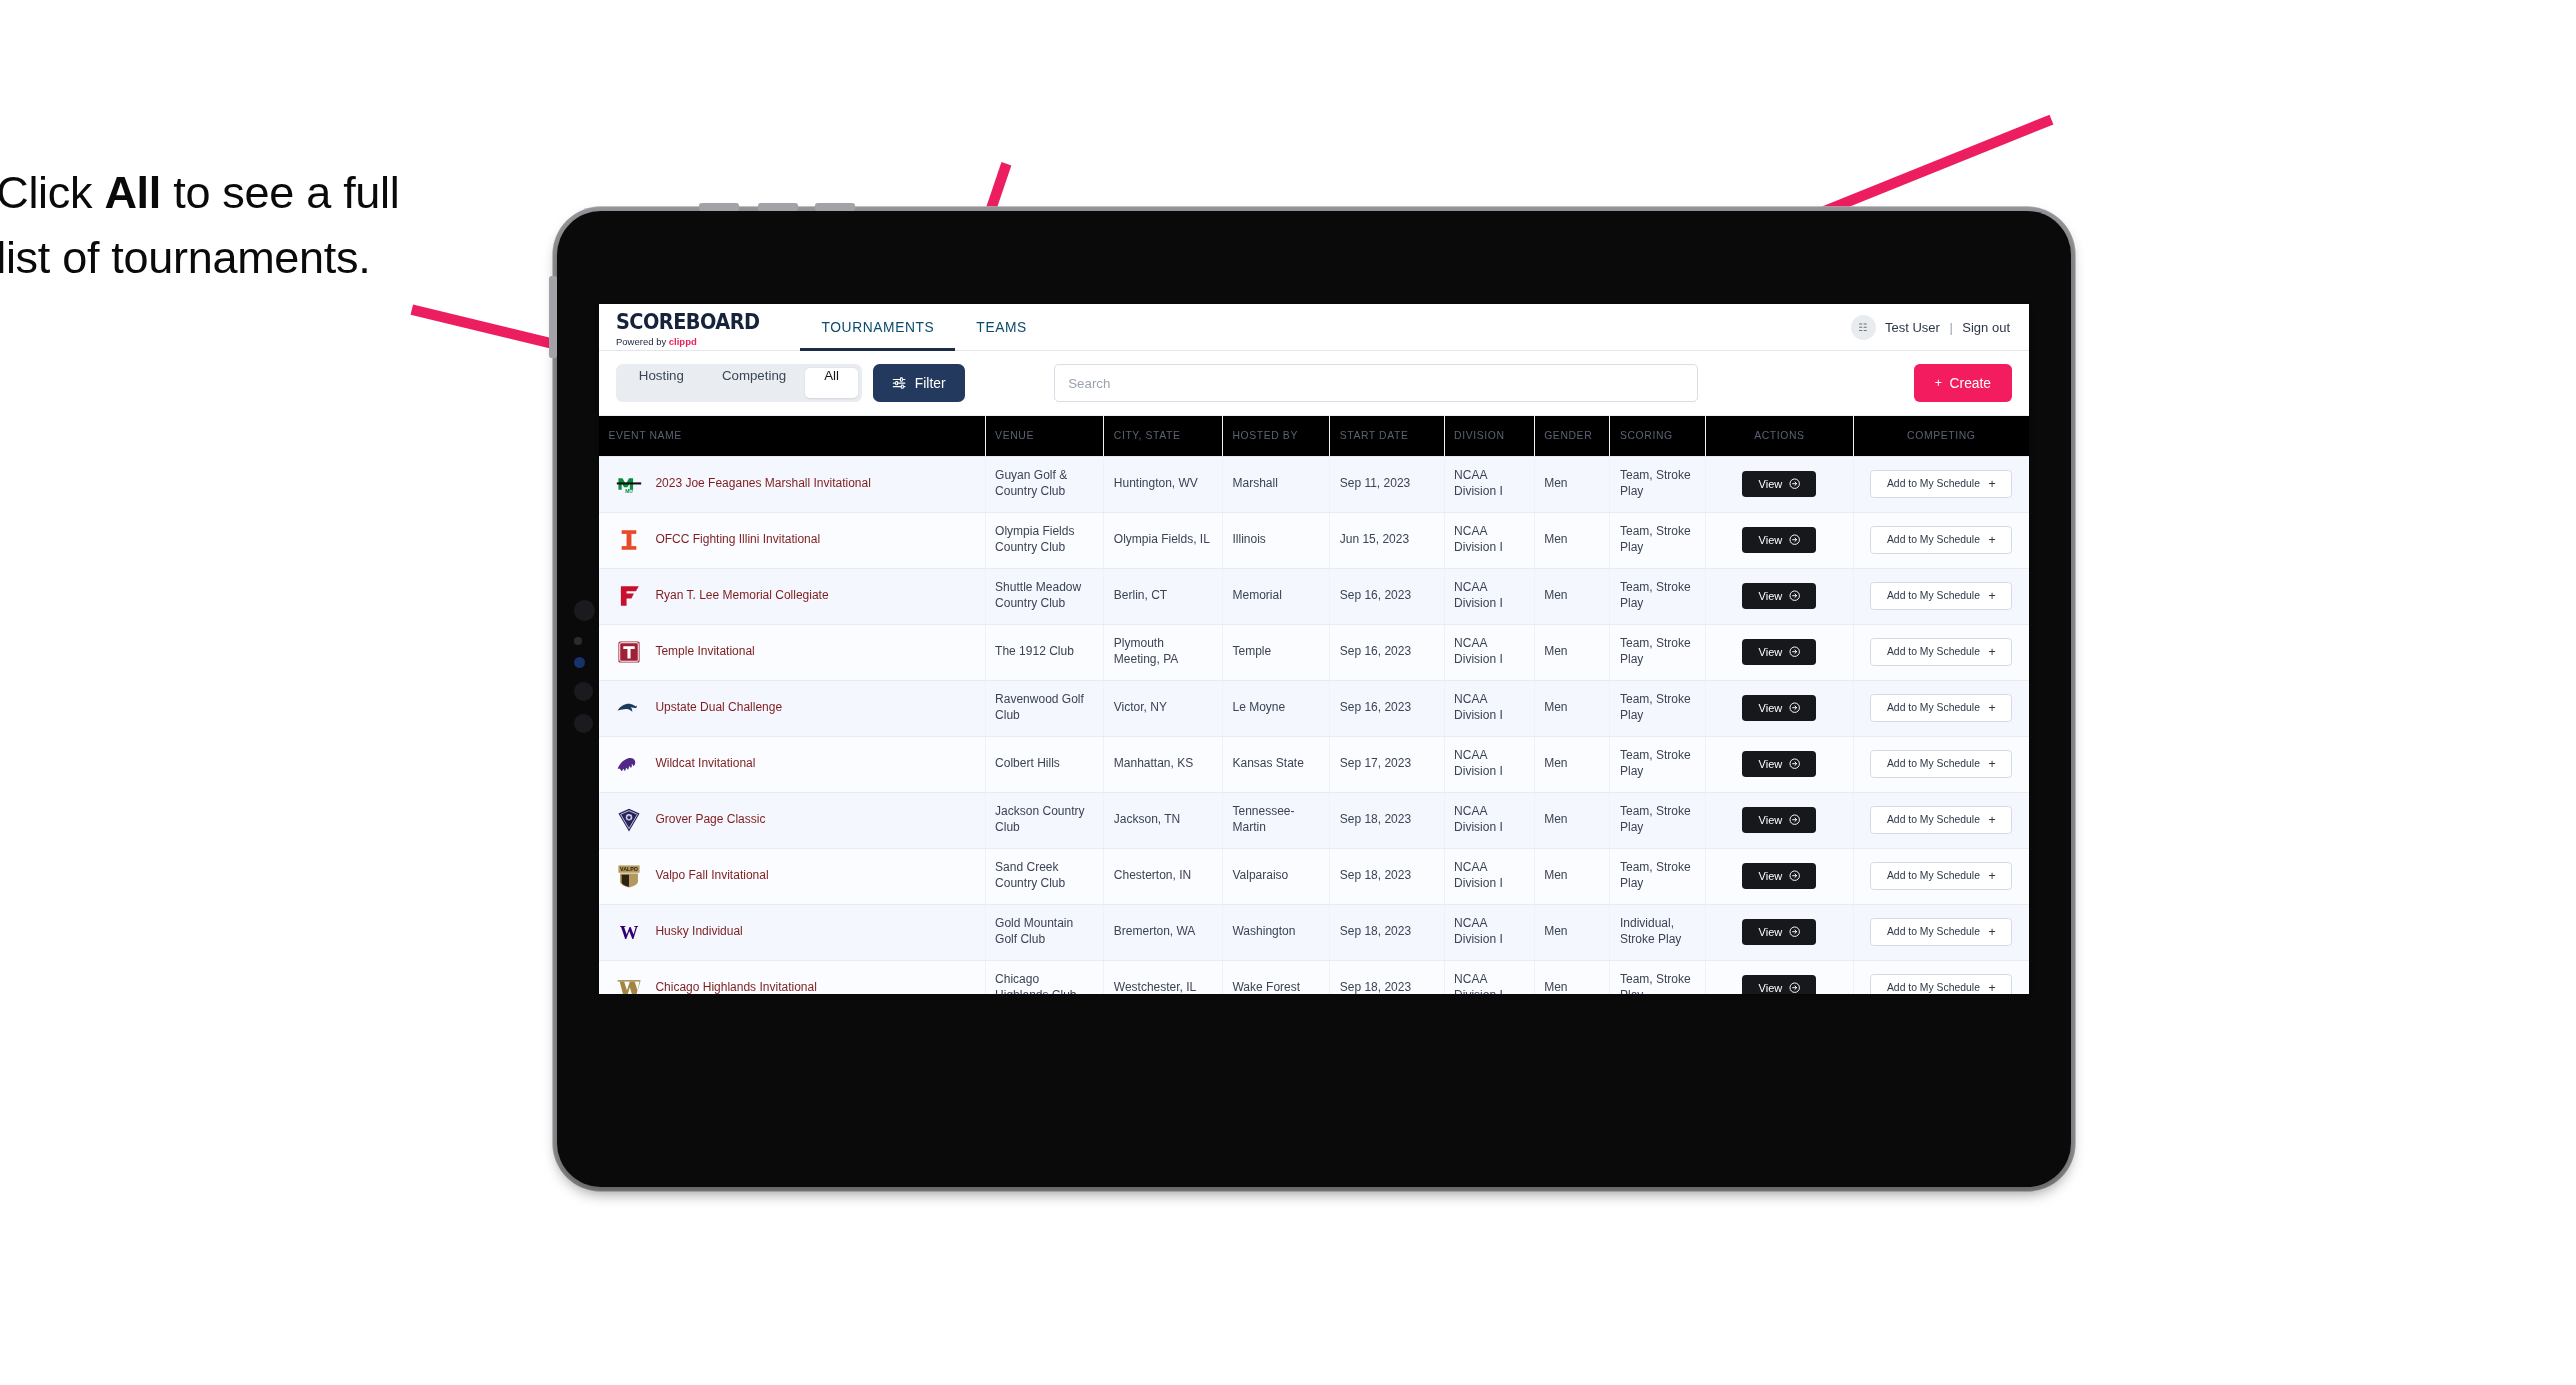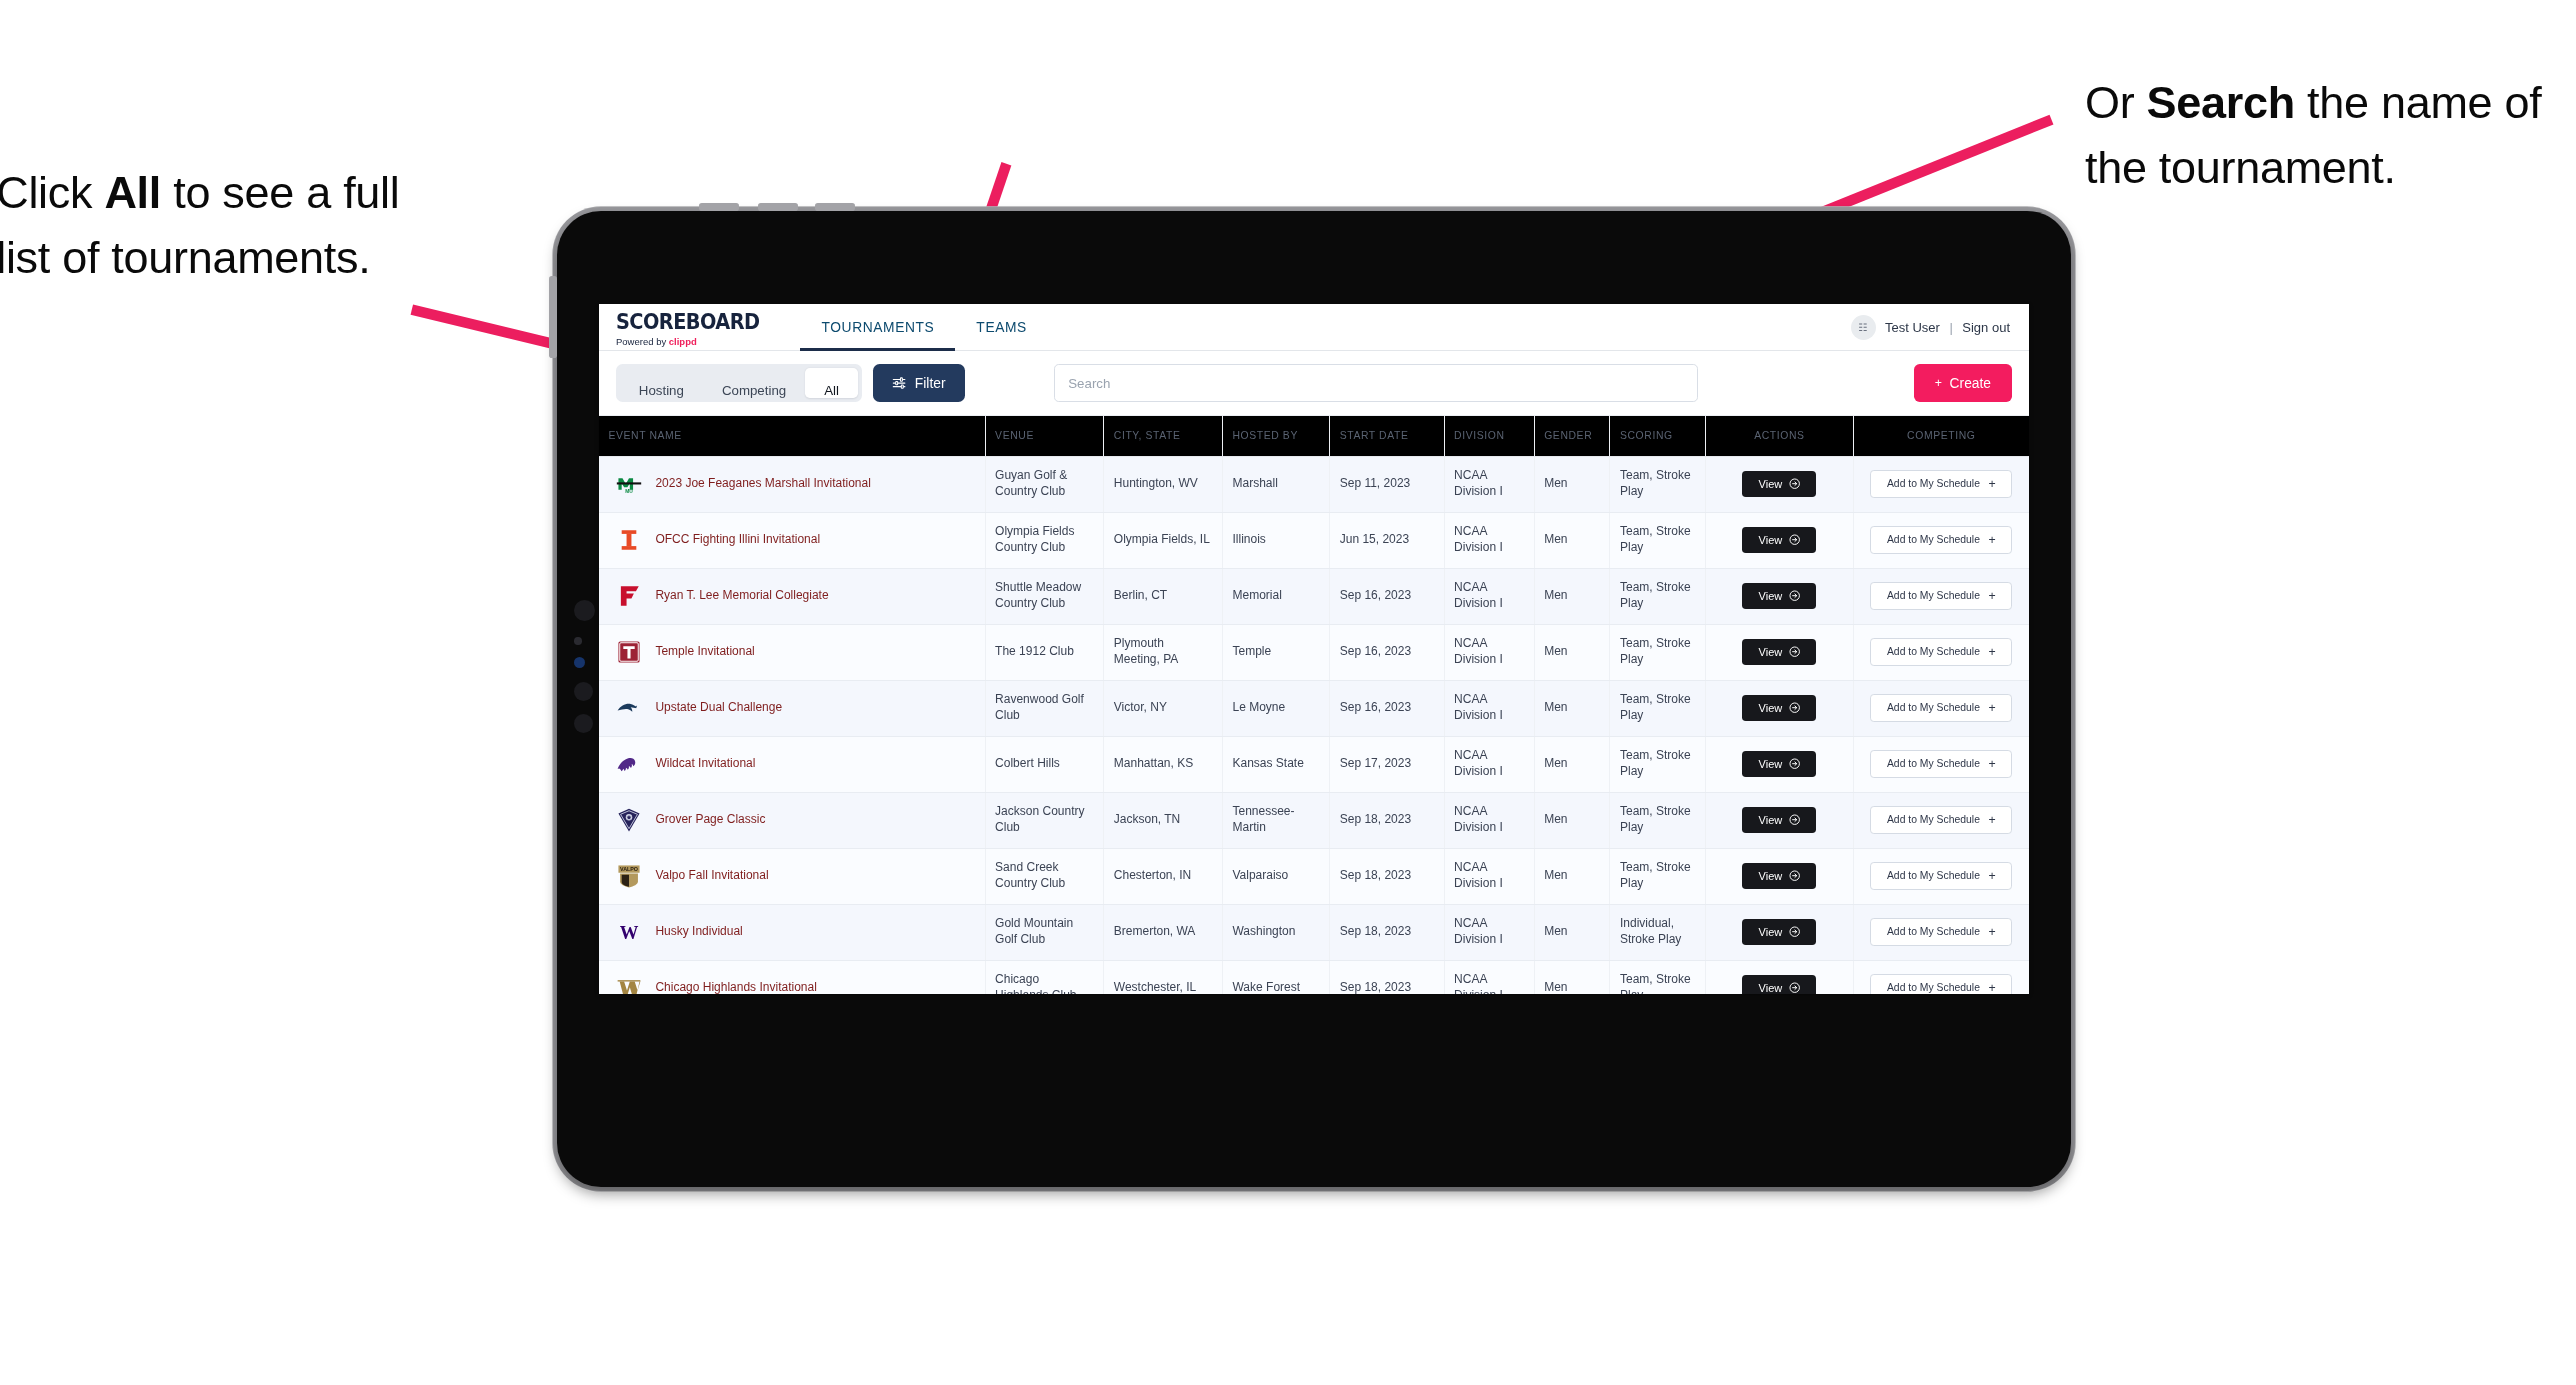"Or Search the name of" div.annot { html: <div><span>Or <b>Search</b> the name of the tournament.</span></div> -> none }
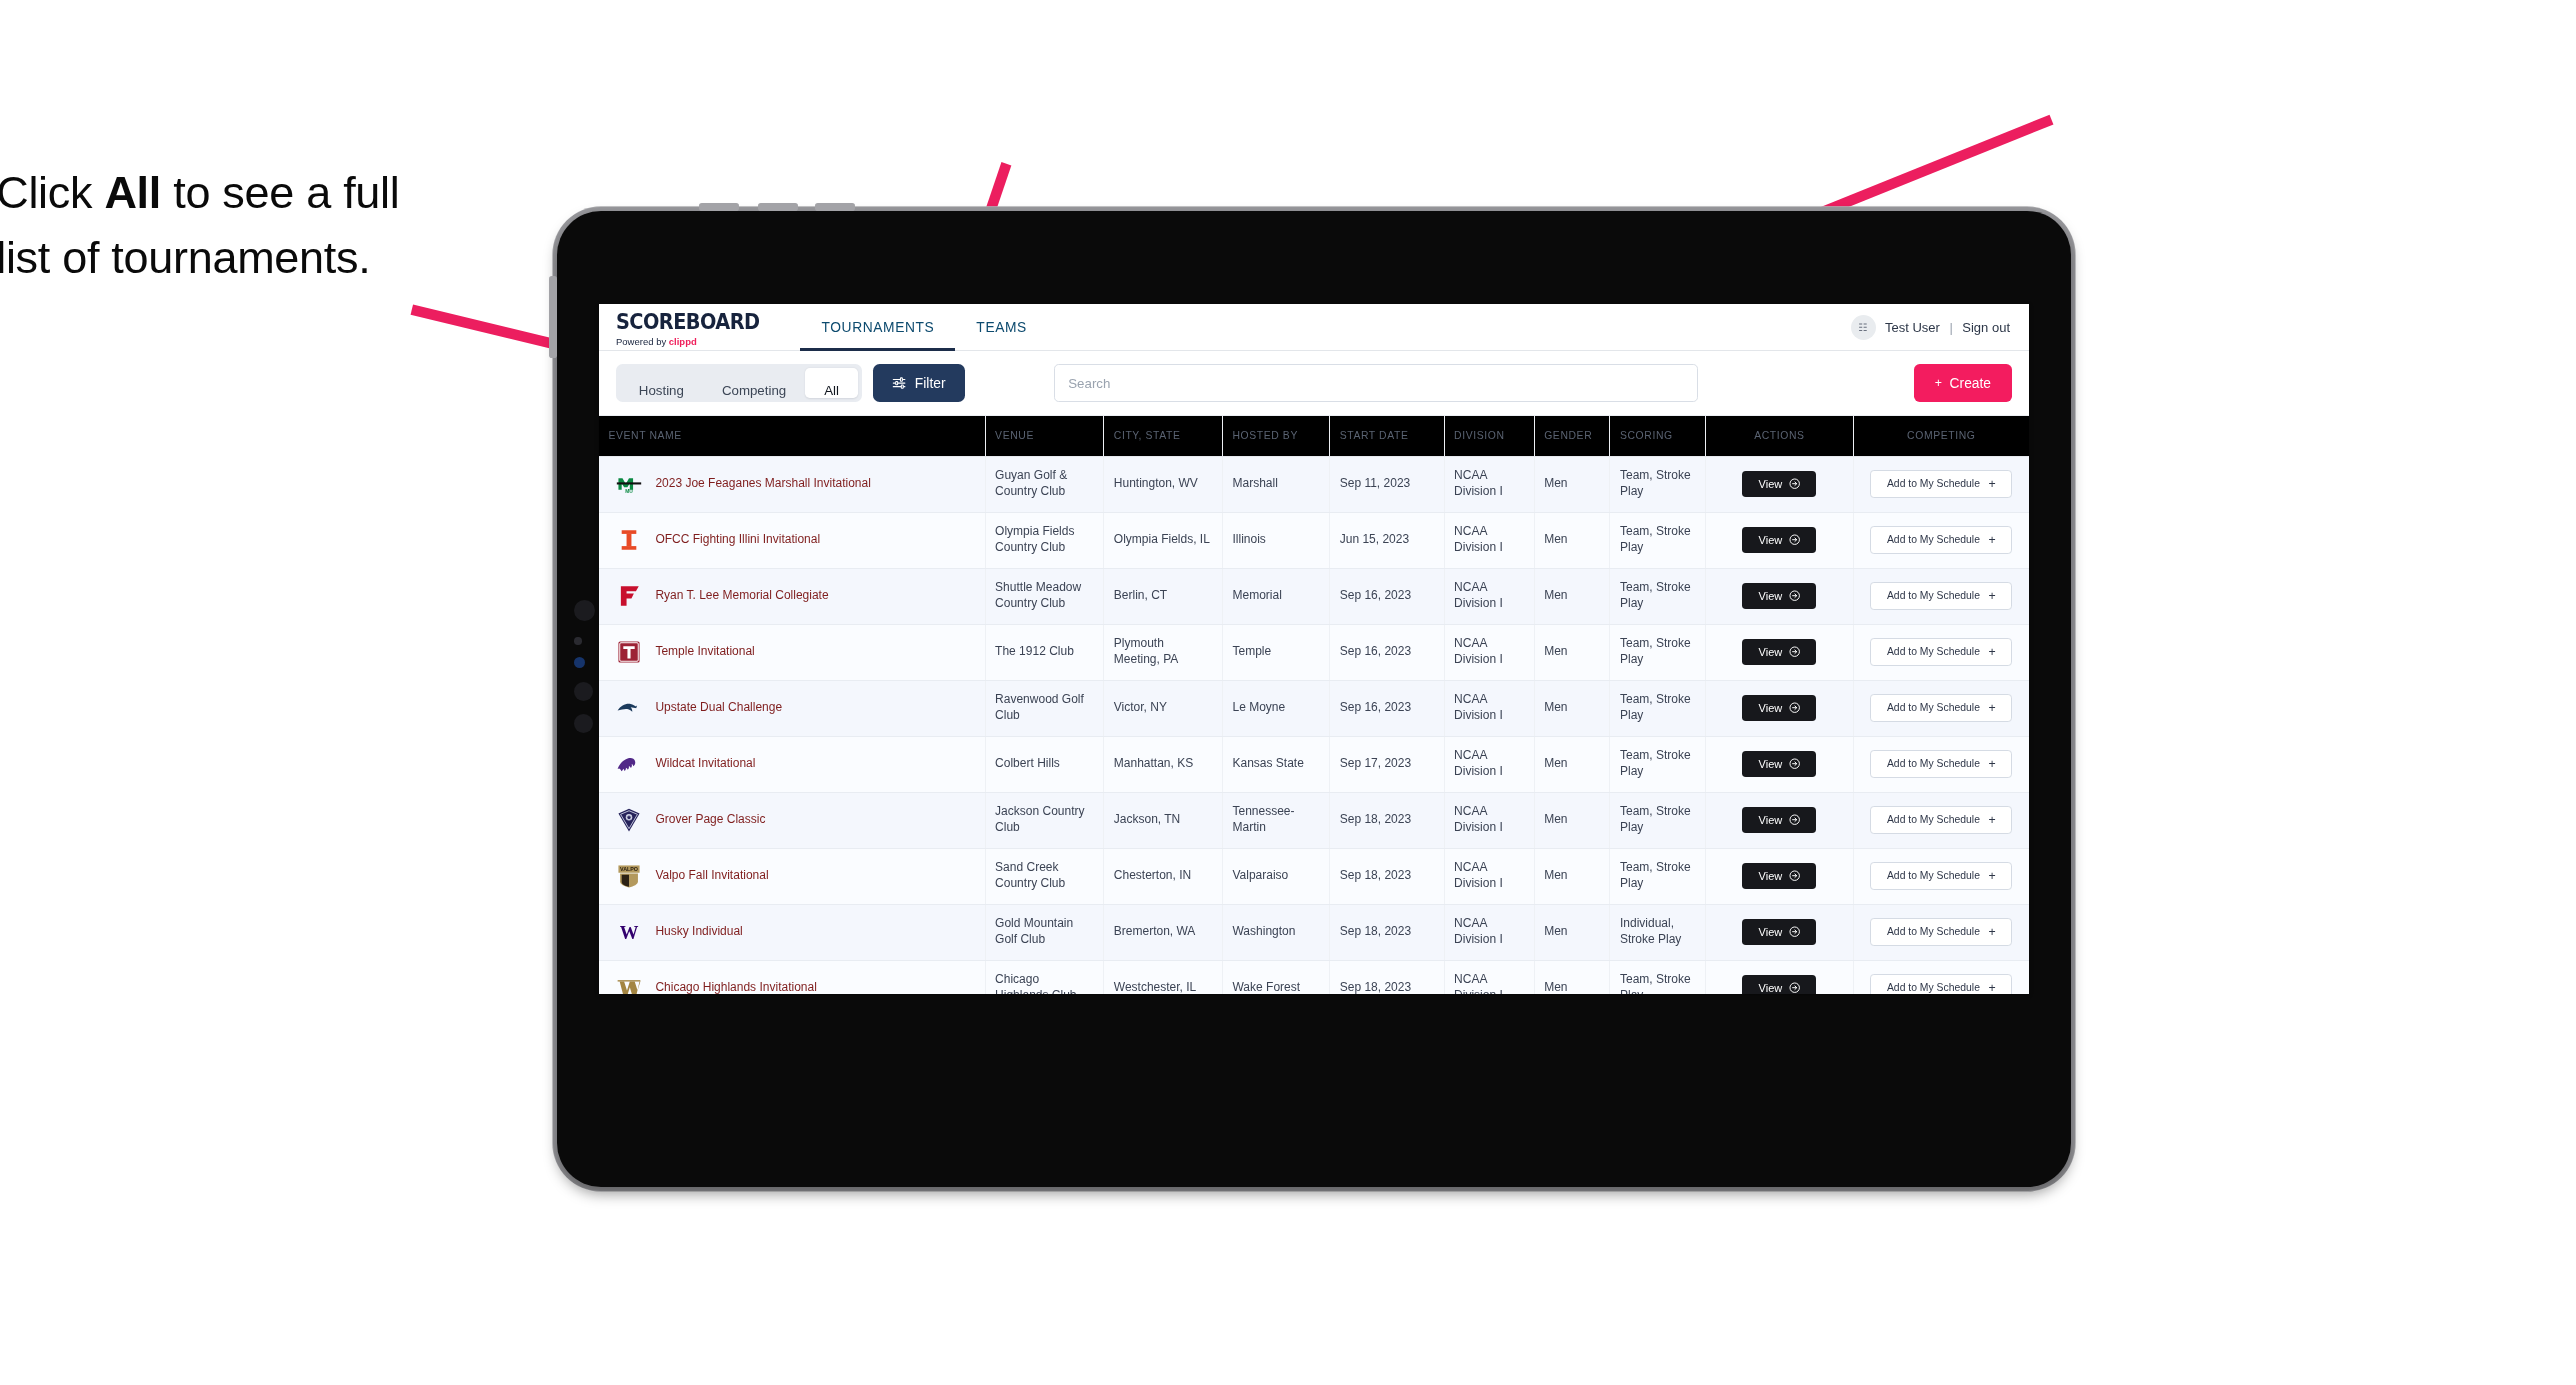"Hosting" .seg { align-items: flex-end -> flex-start }
